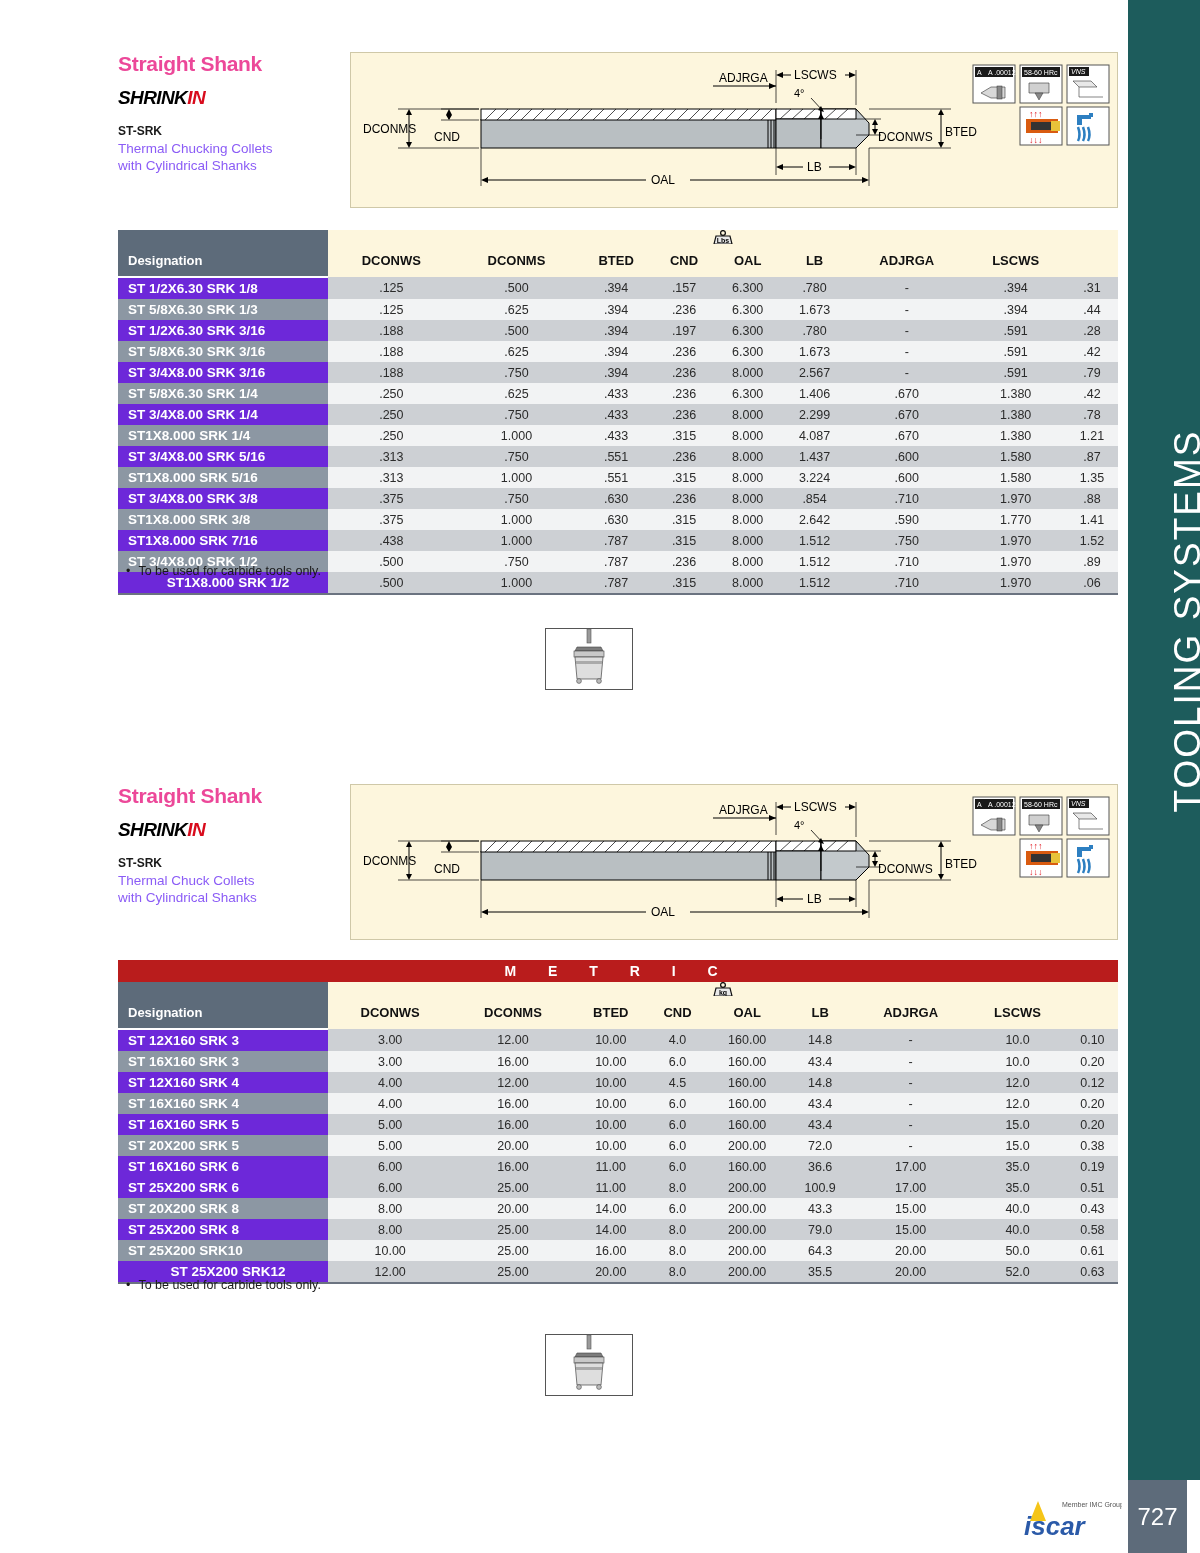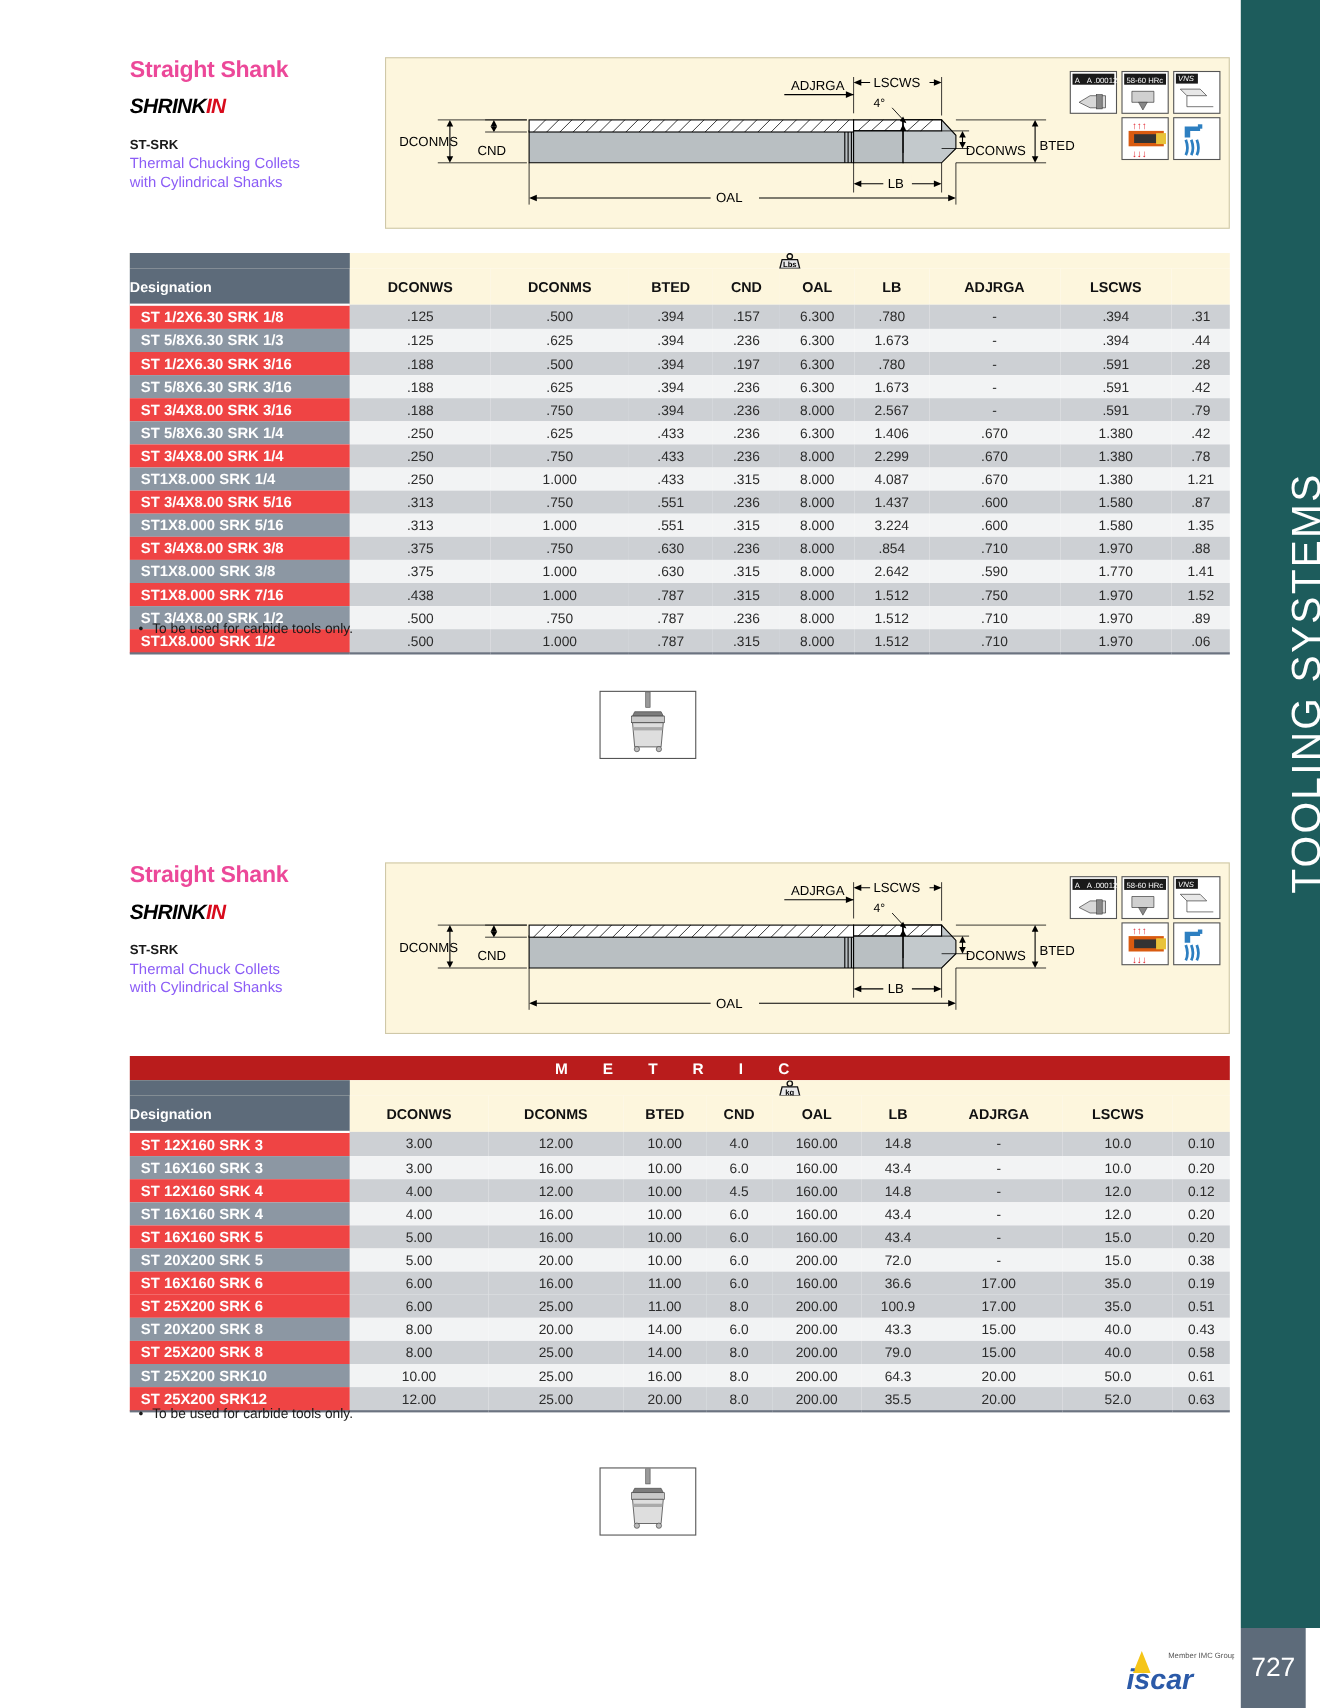"Designation" .hdr-row th.desig { padding-left: 0 -> 10px }
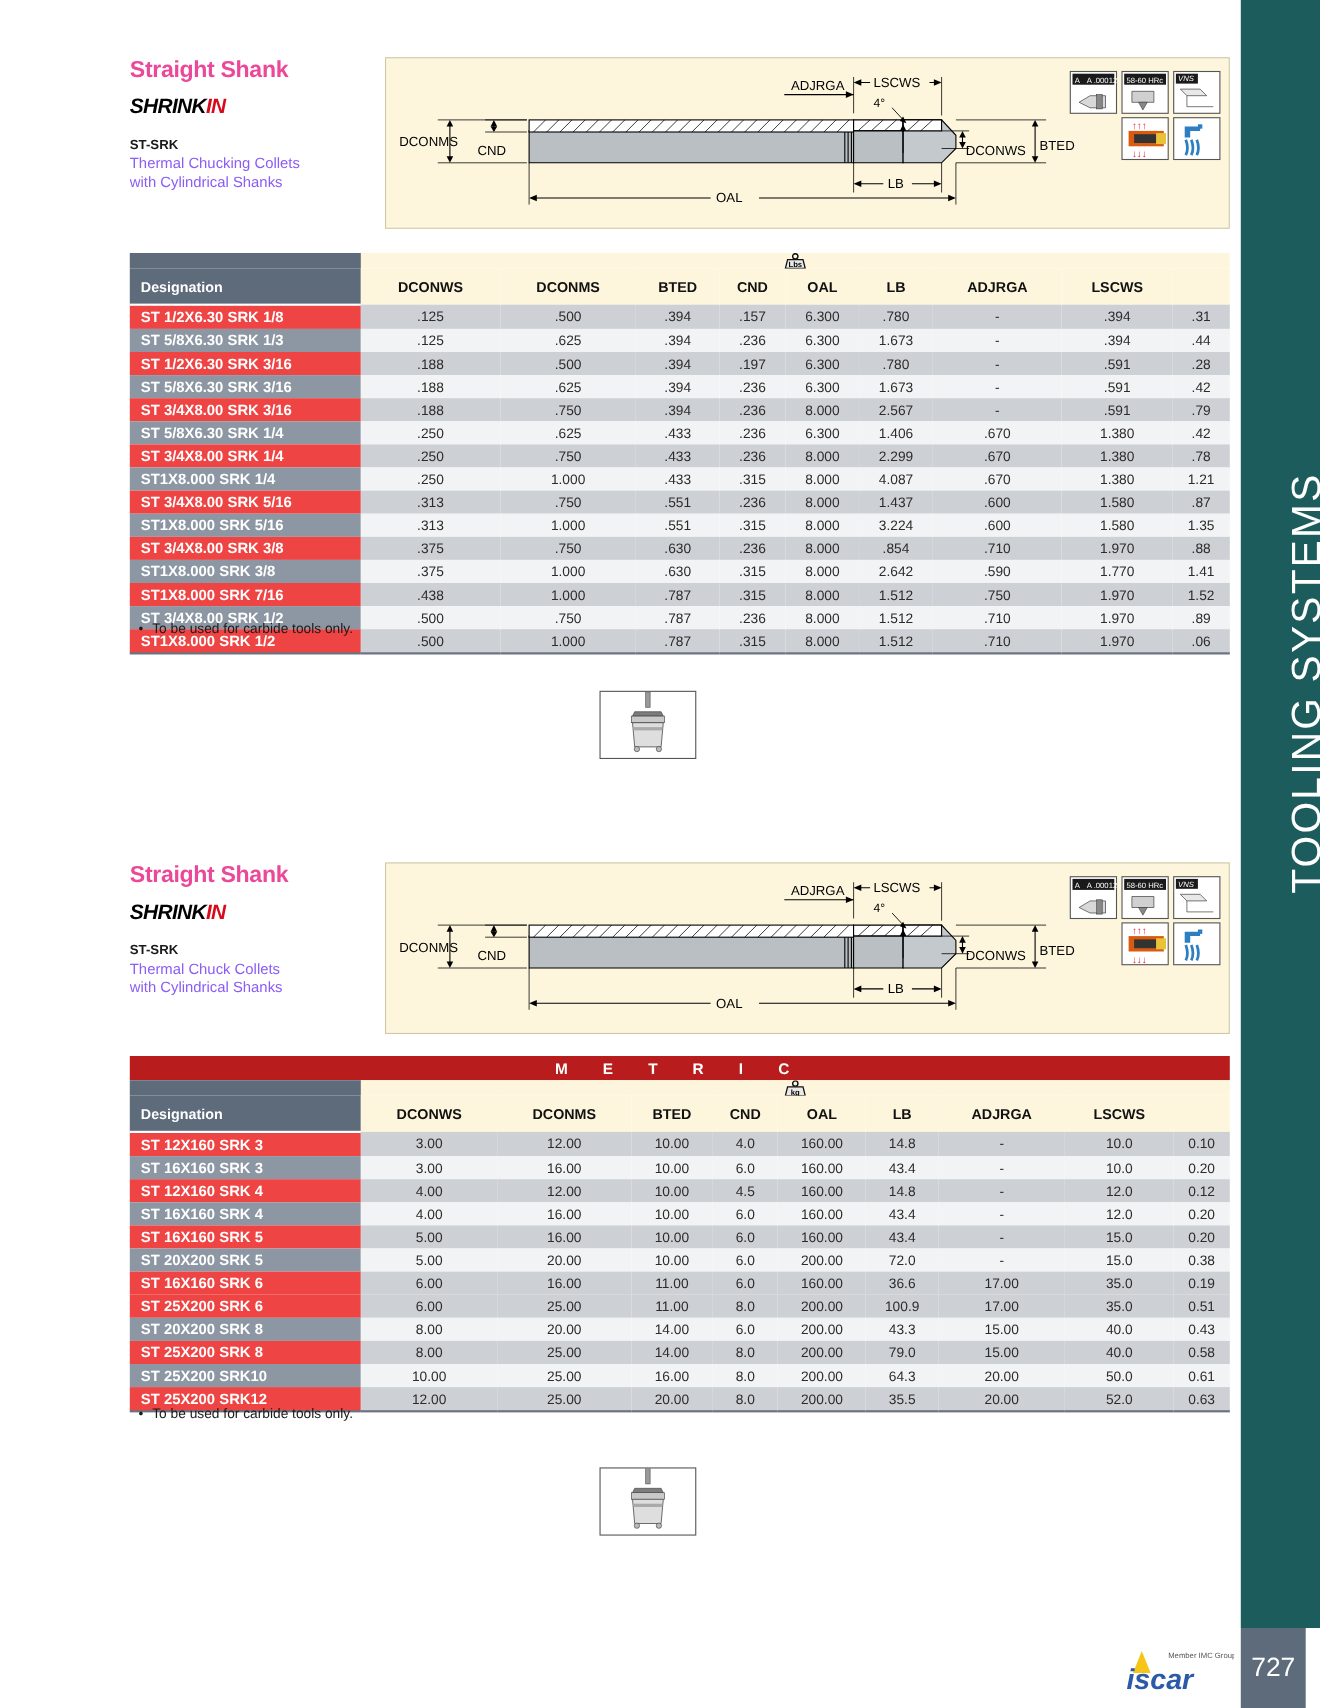"ST 1/2X6.30 SRK 1/8" .tbl tr.r-a td.desig { background: #ef4444 -> #6d28d9 }
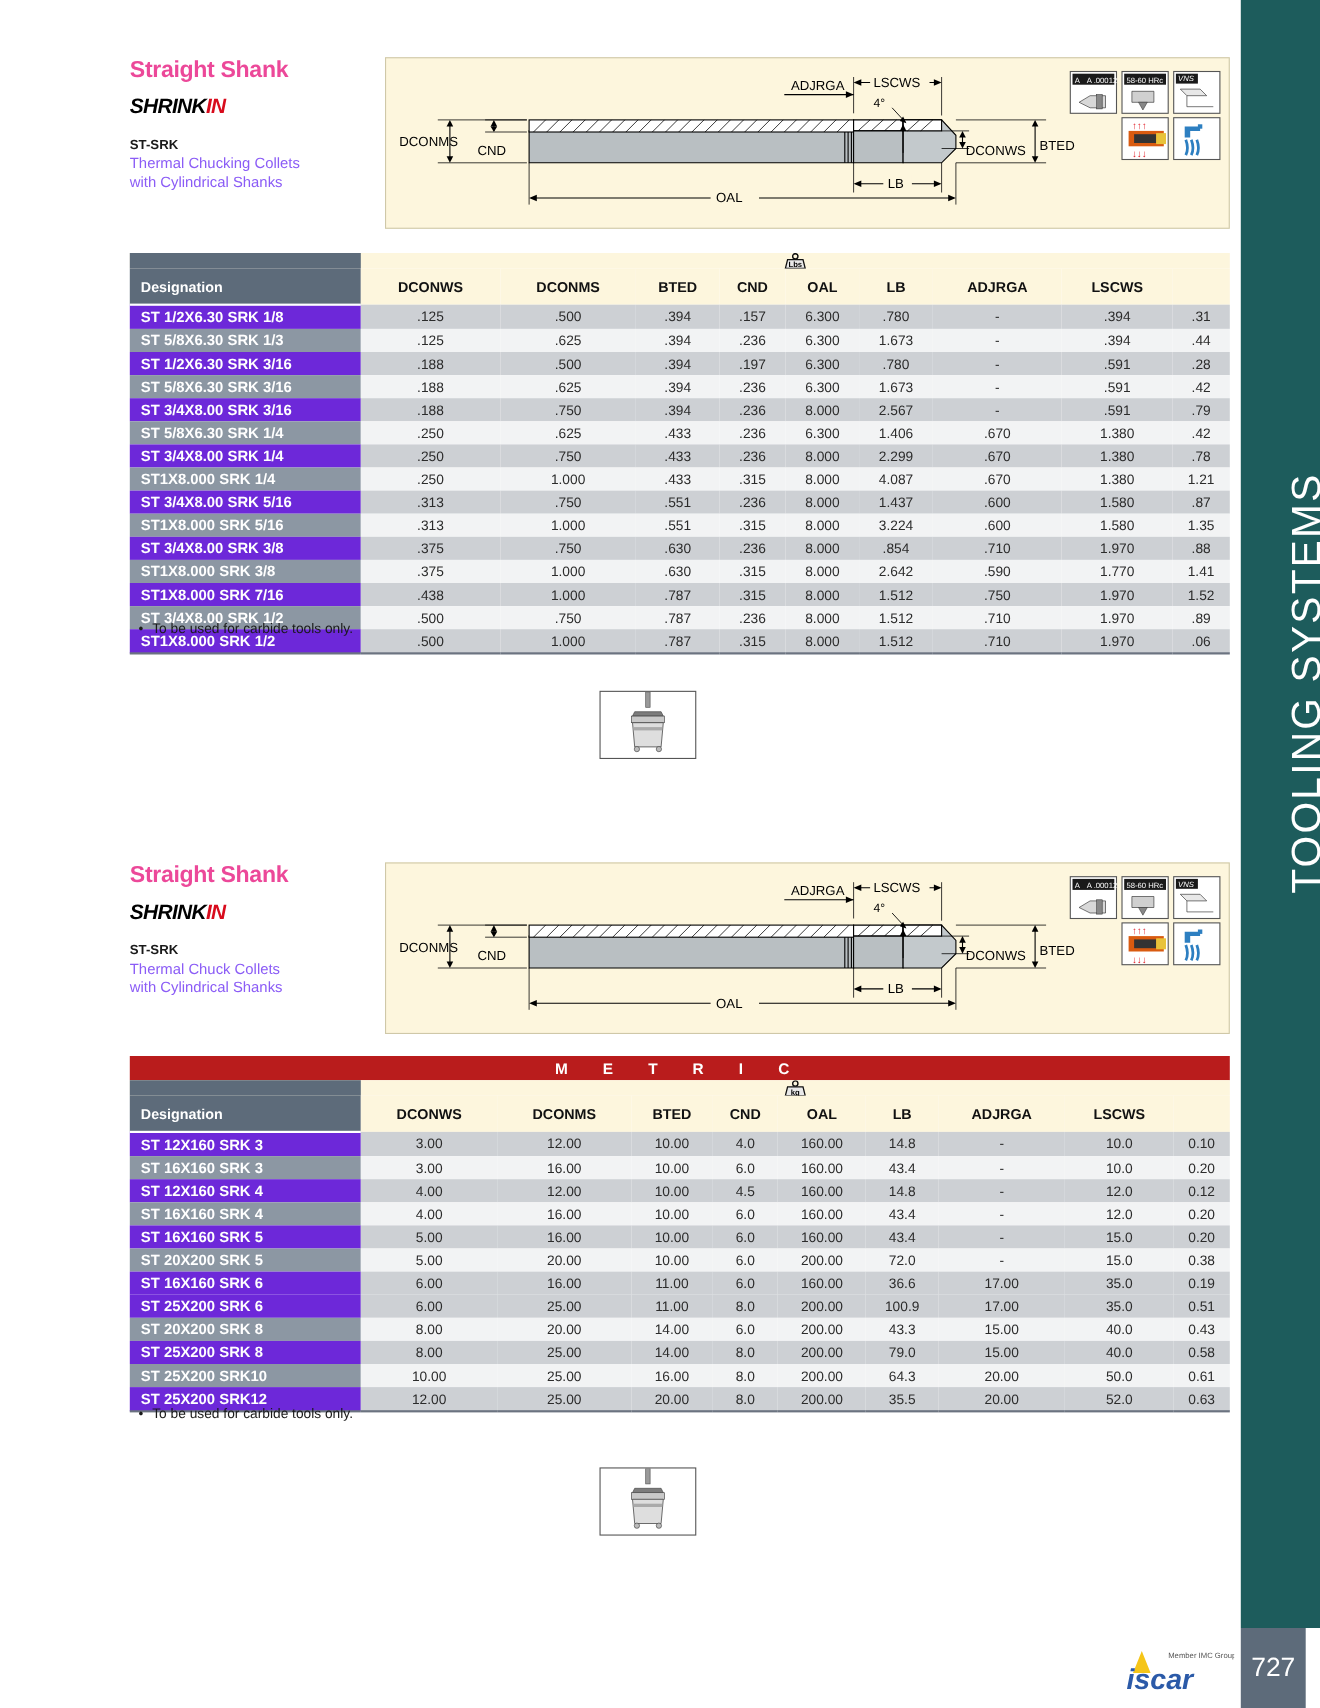"ST1X8.000 SRK 1/2" .tbl tr.last td { text-align: none -> center }
